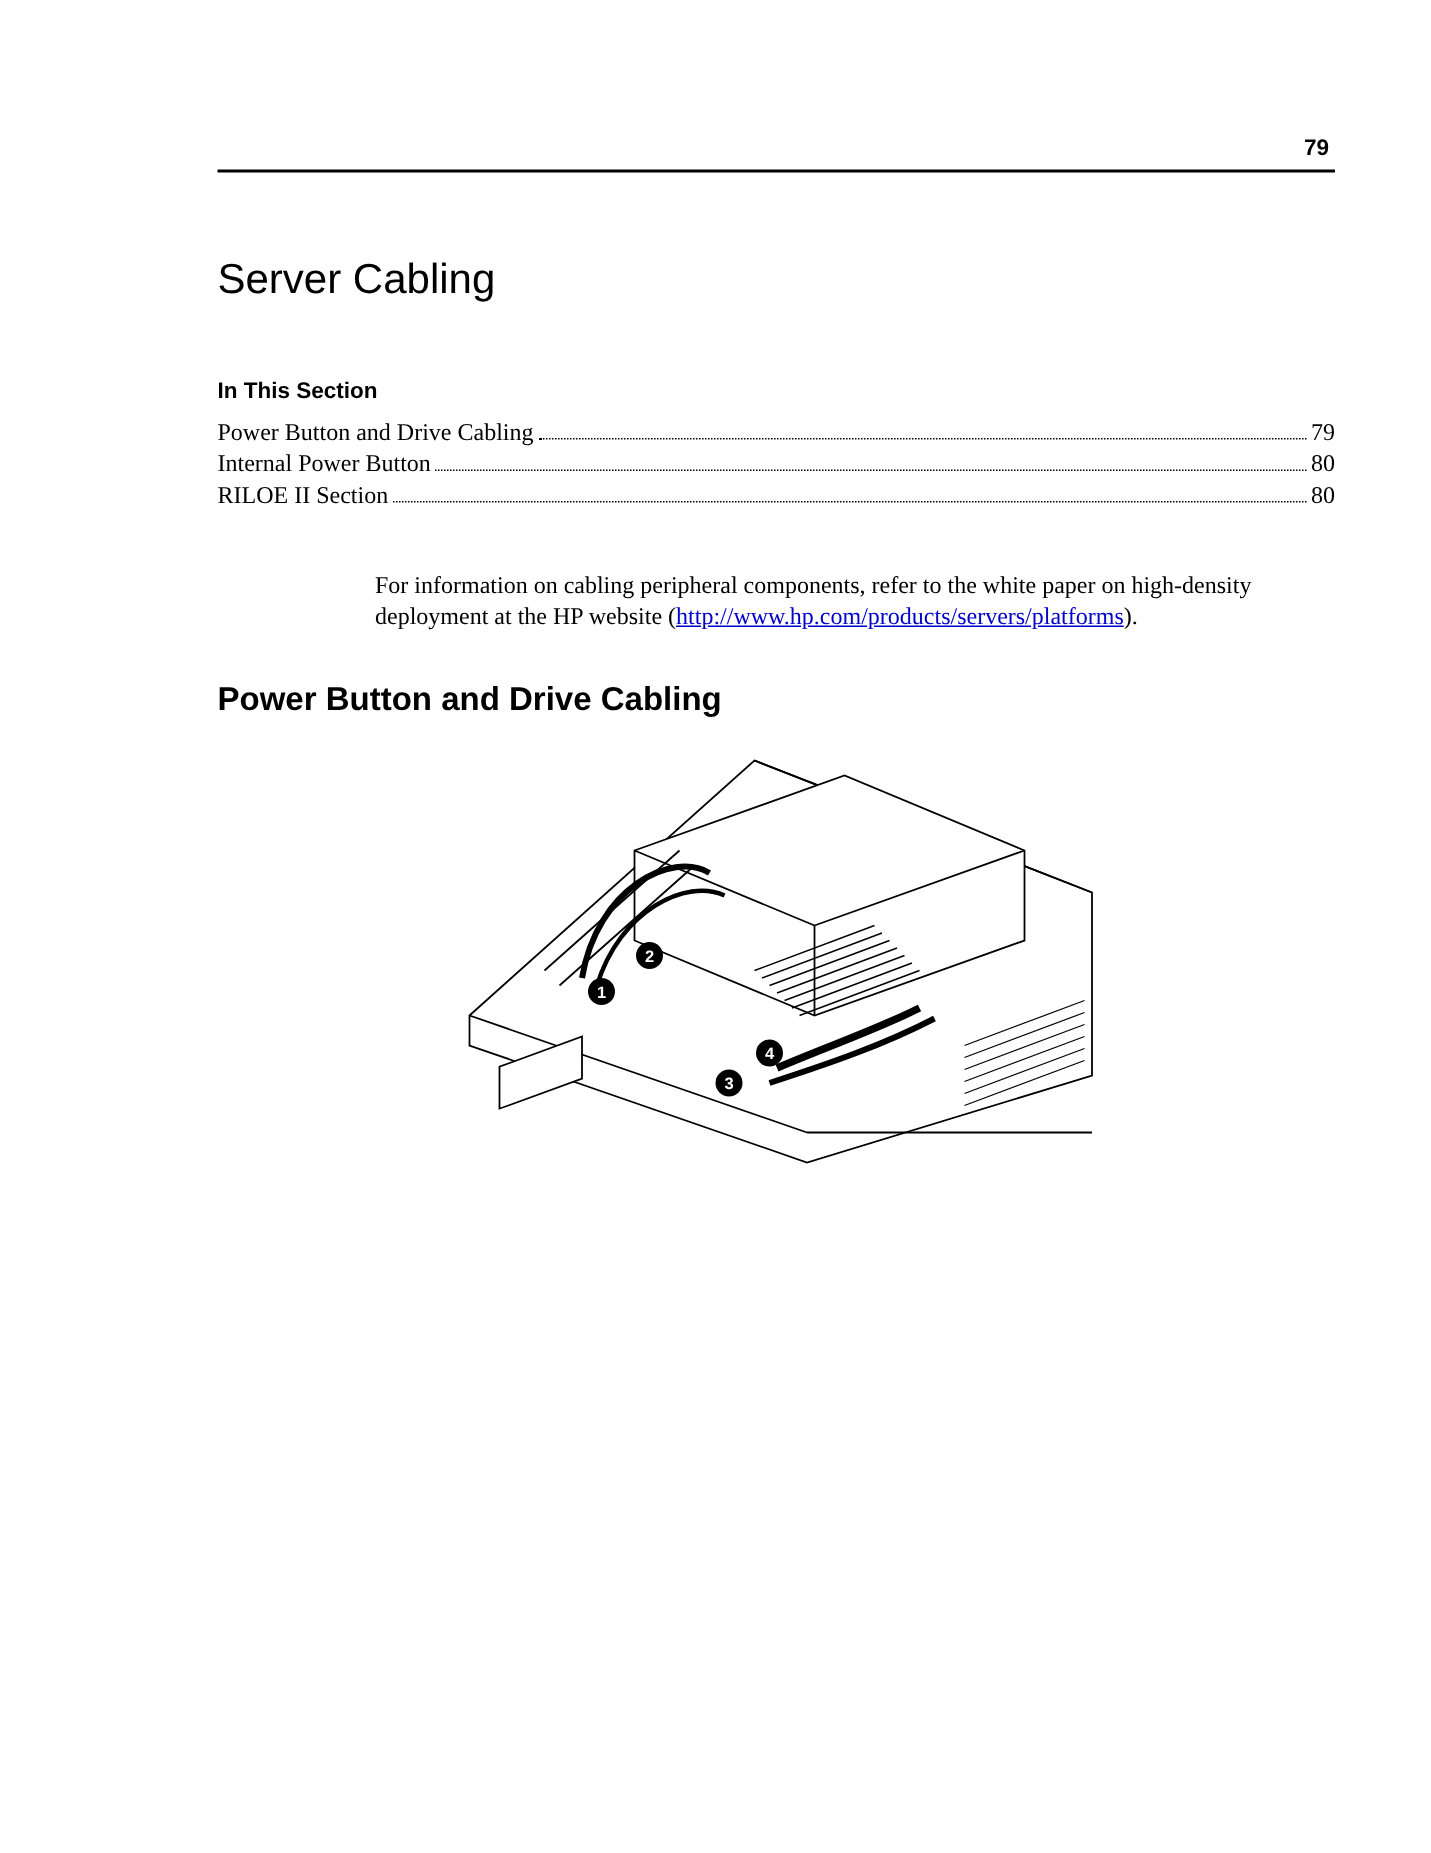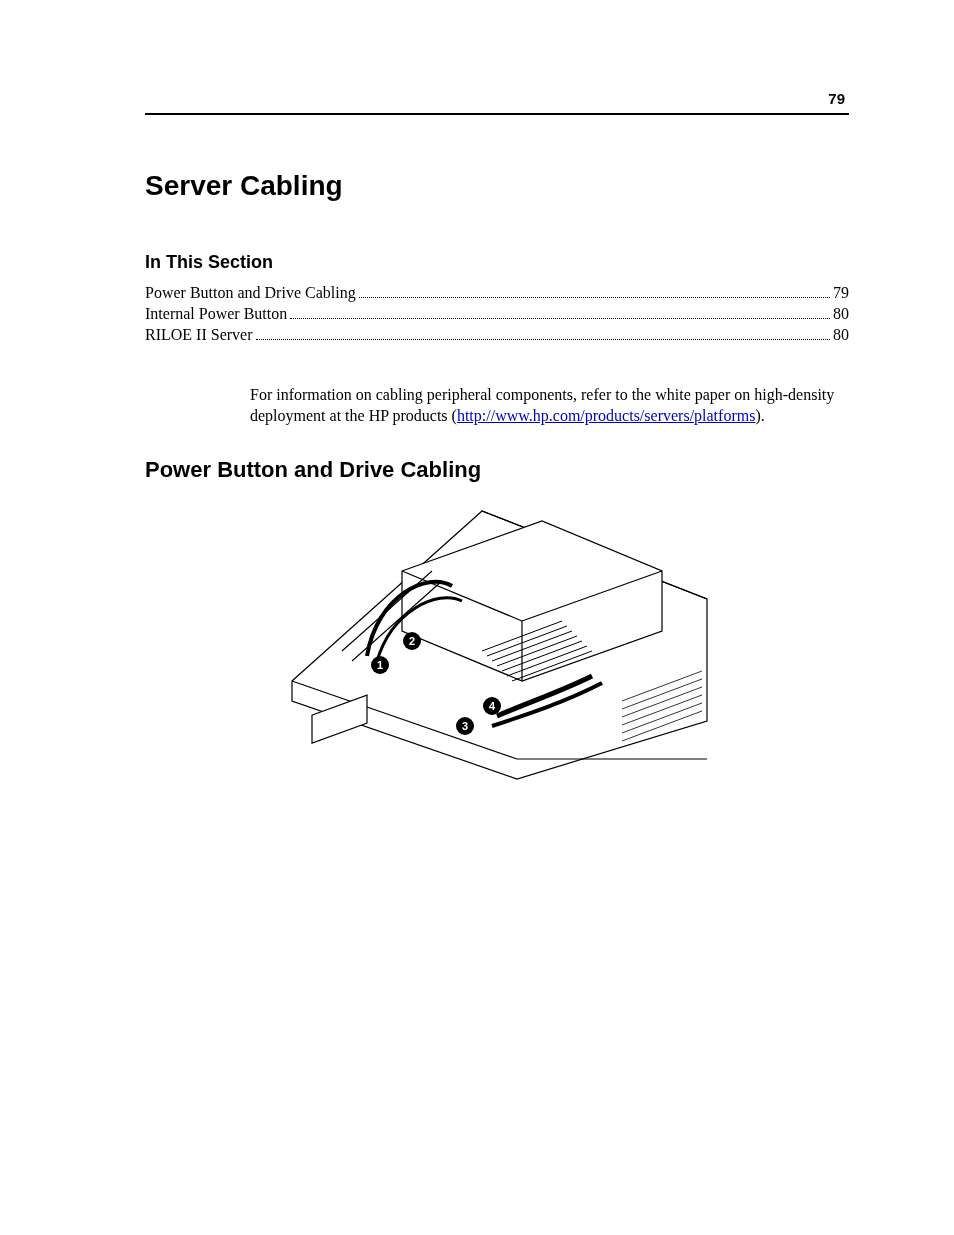"79" .page { padding: 90px 105px 60px 145px -> 90px 64px 60px 145px }
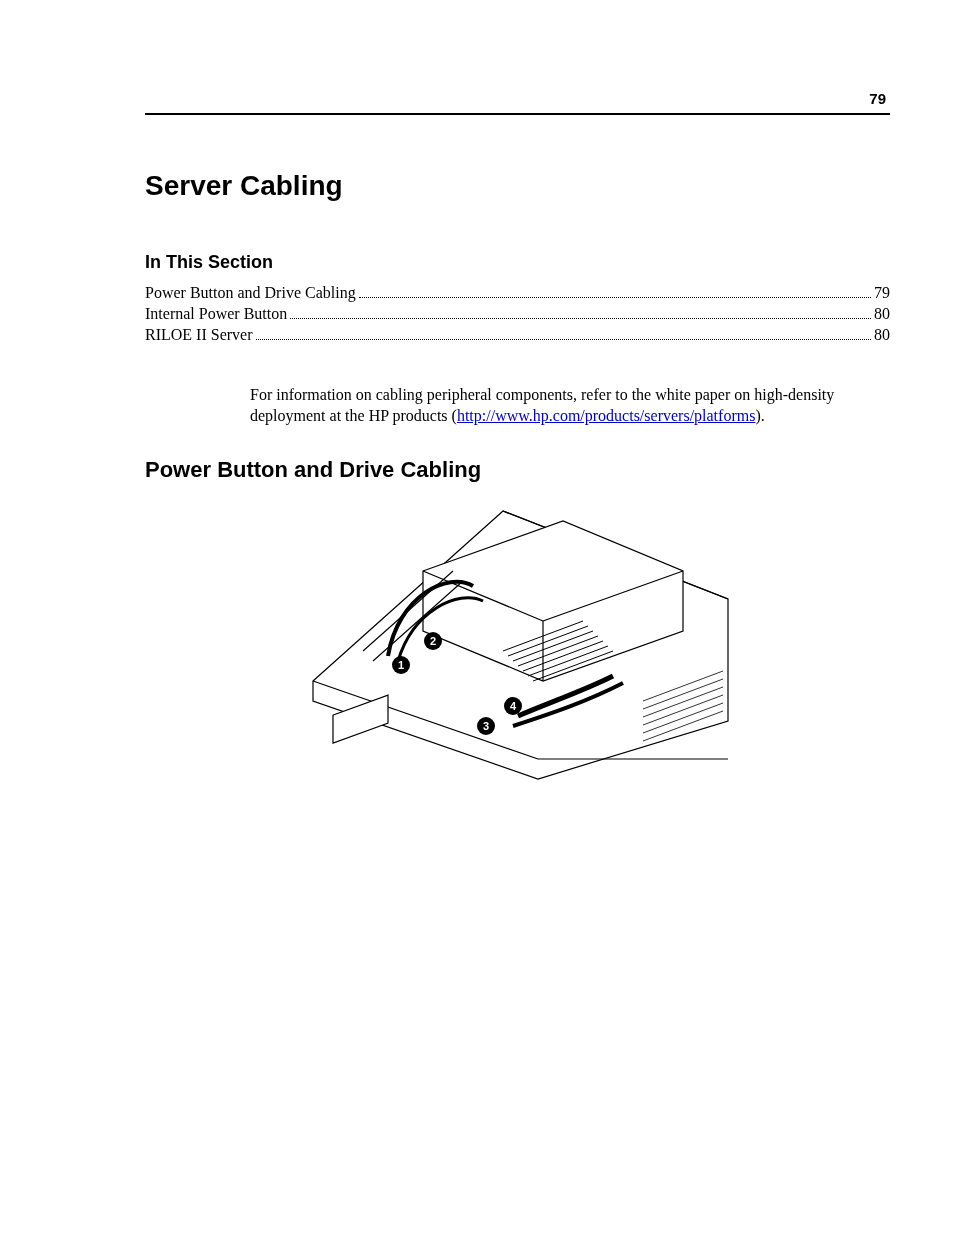"Server Cabling" .h1 { font-weight: bold -> normal }
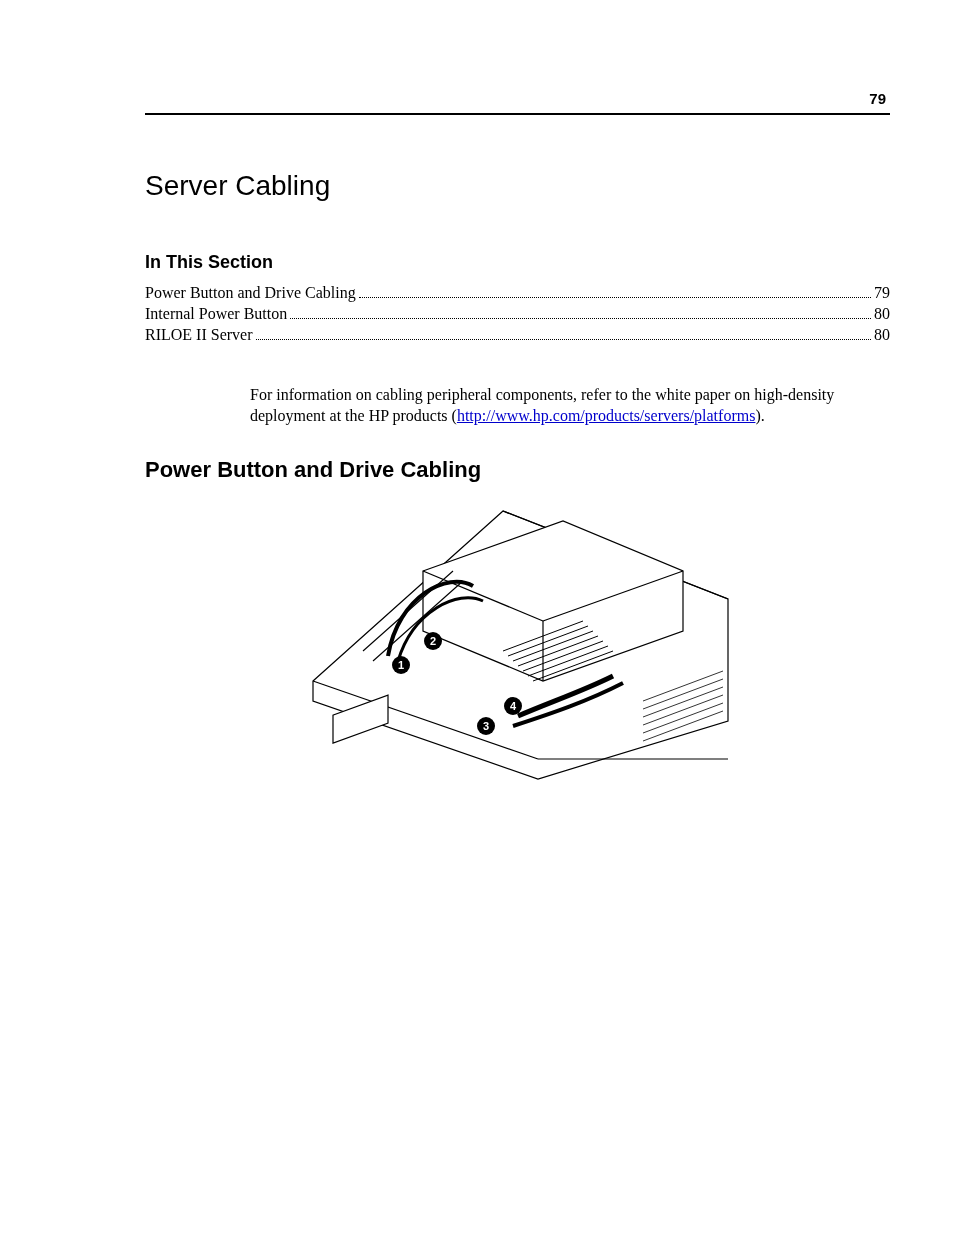"In This Section" .section-label { font-size: 18px -> 15px }
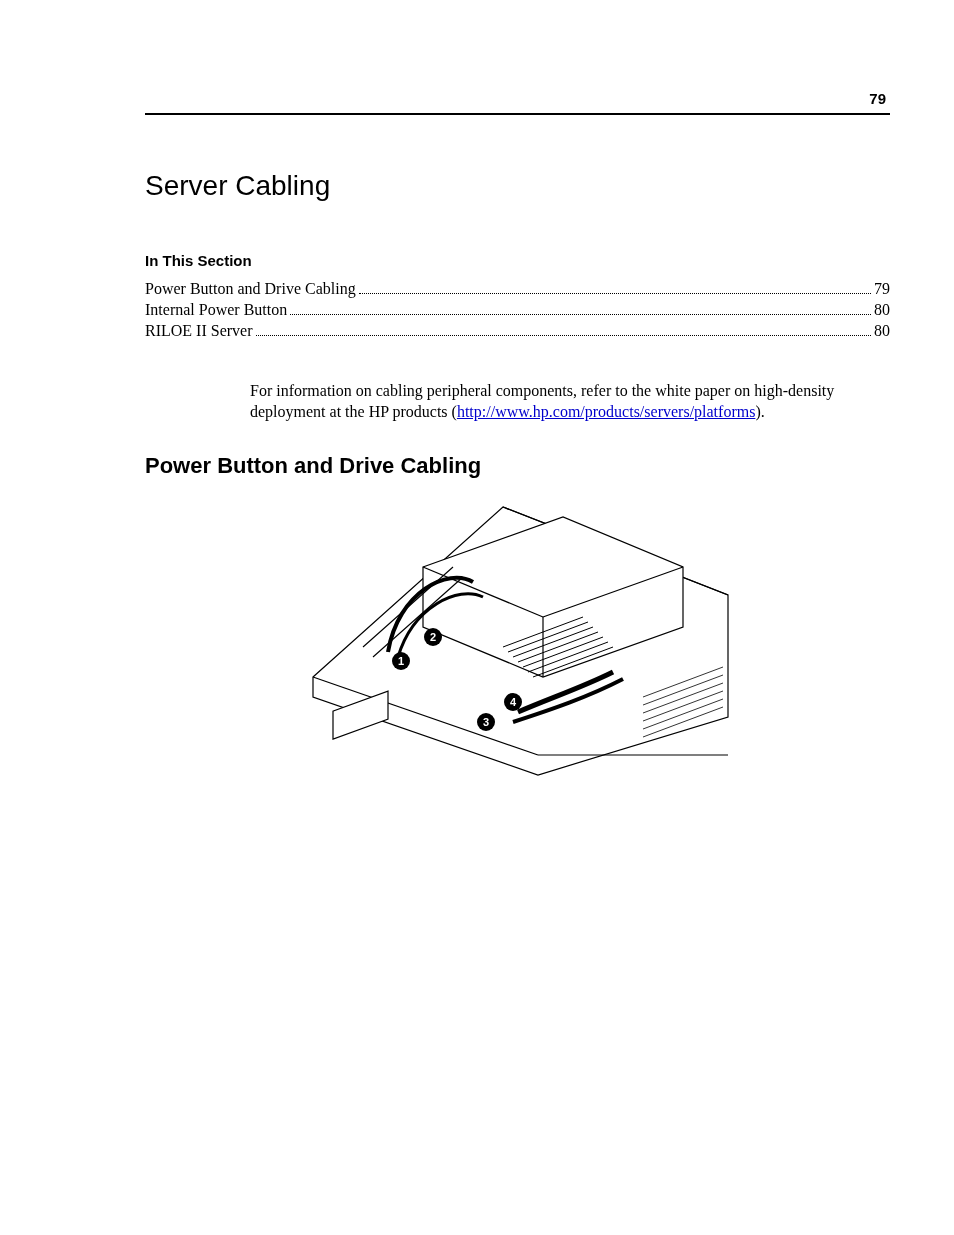"RILOE II Server" span.toc-label { text: Server -> Section }
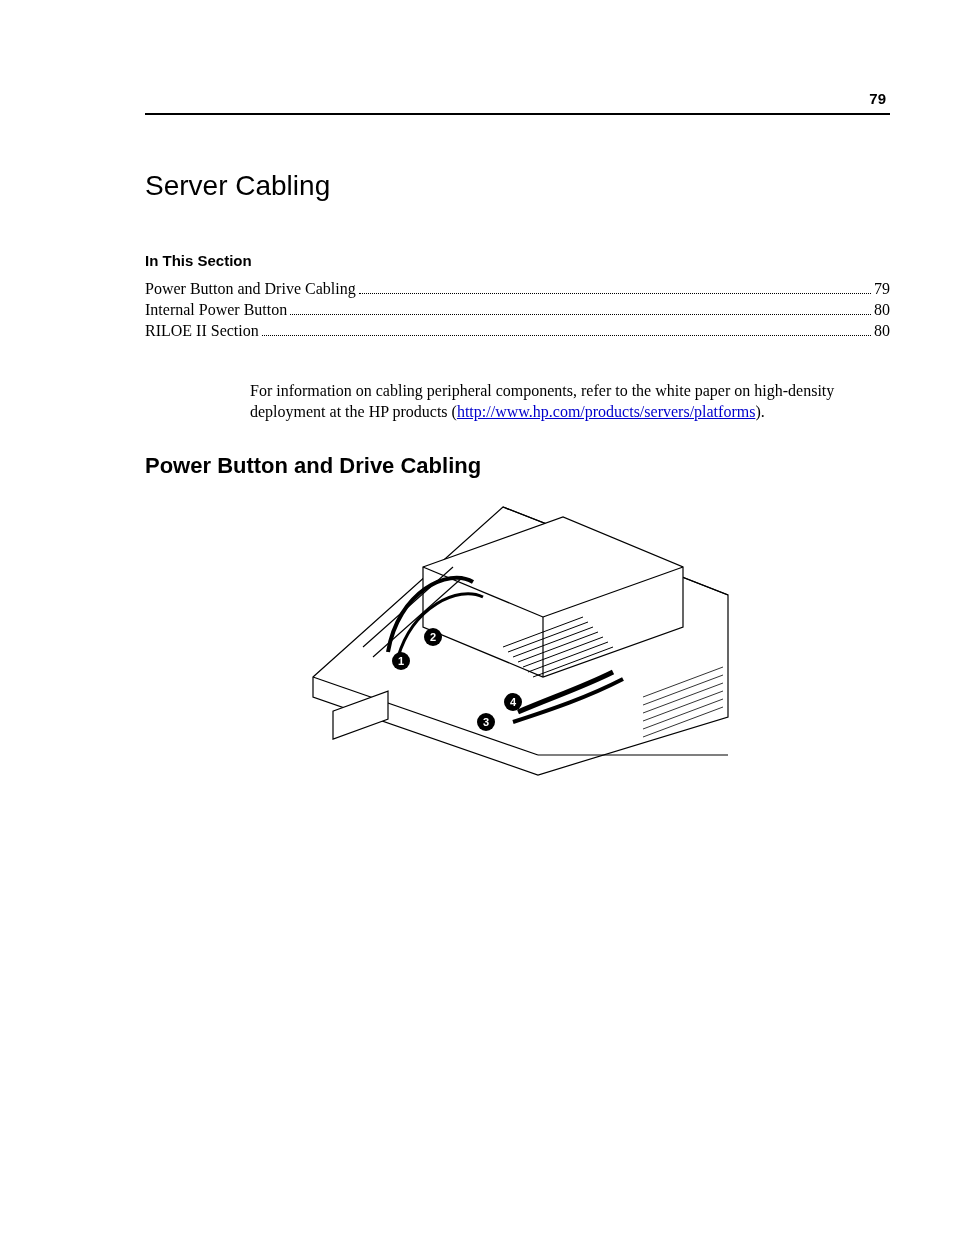"For information on cabling peripheral" span { text: products -> website }
